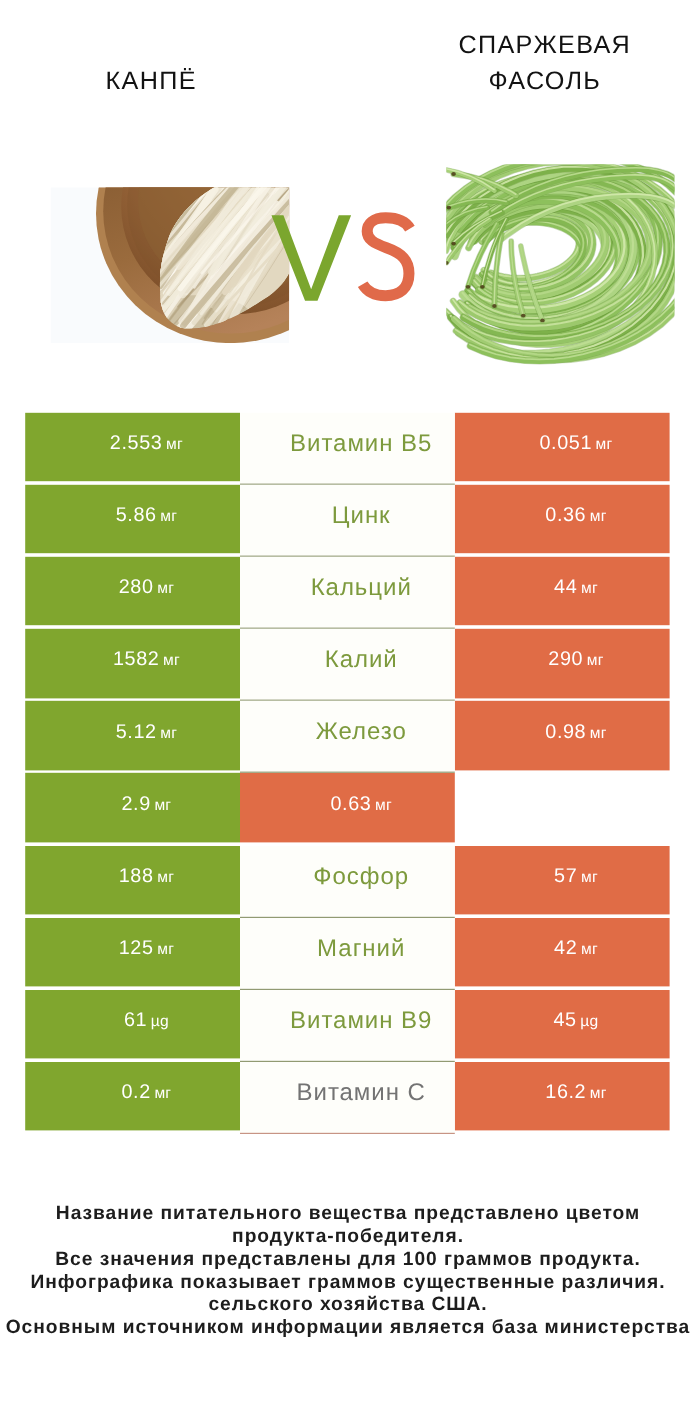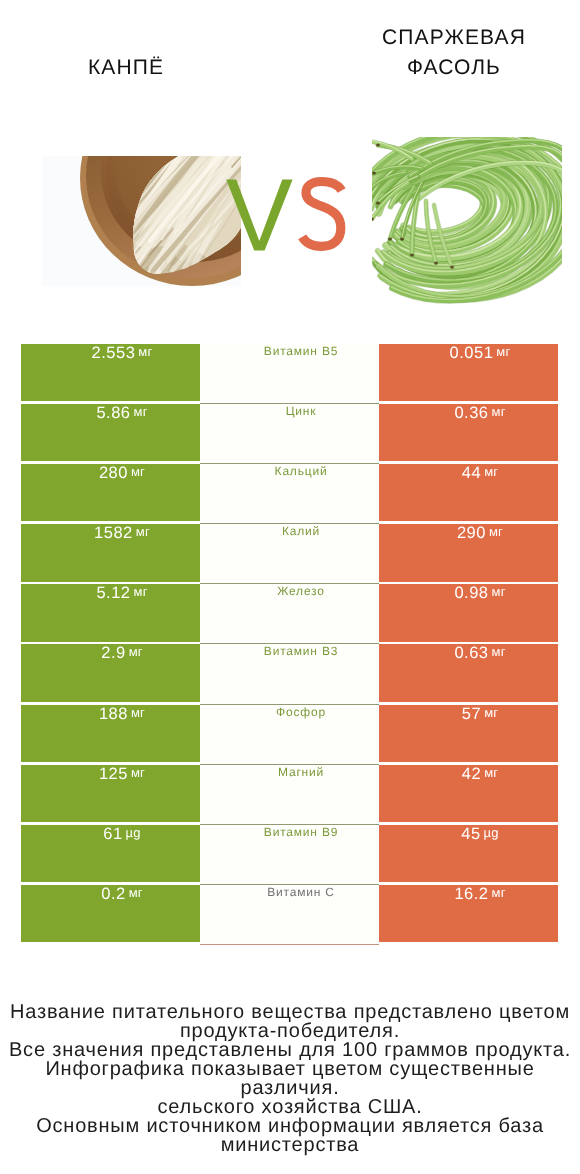"2.553" .cL,.cM,.cR { align-items: flex-start -> center }
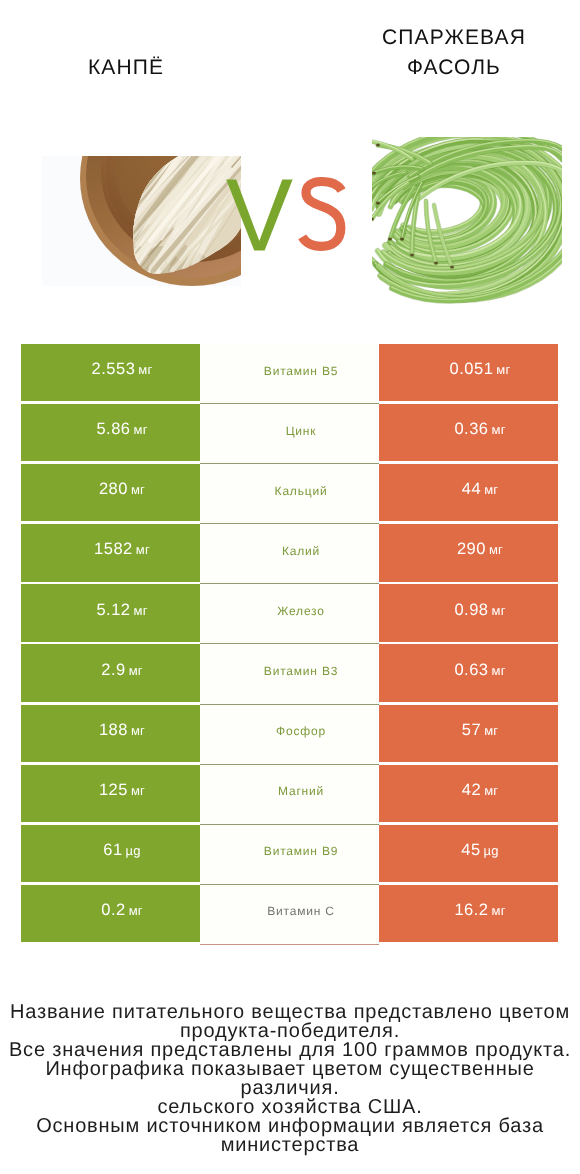"Витамин B5" .nut { font-size: 12px -> 20px }
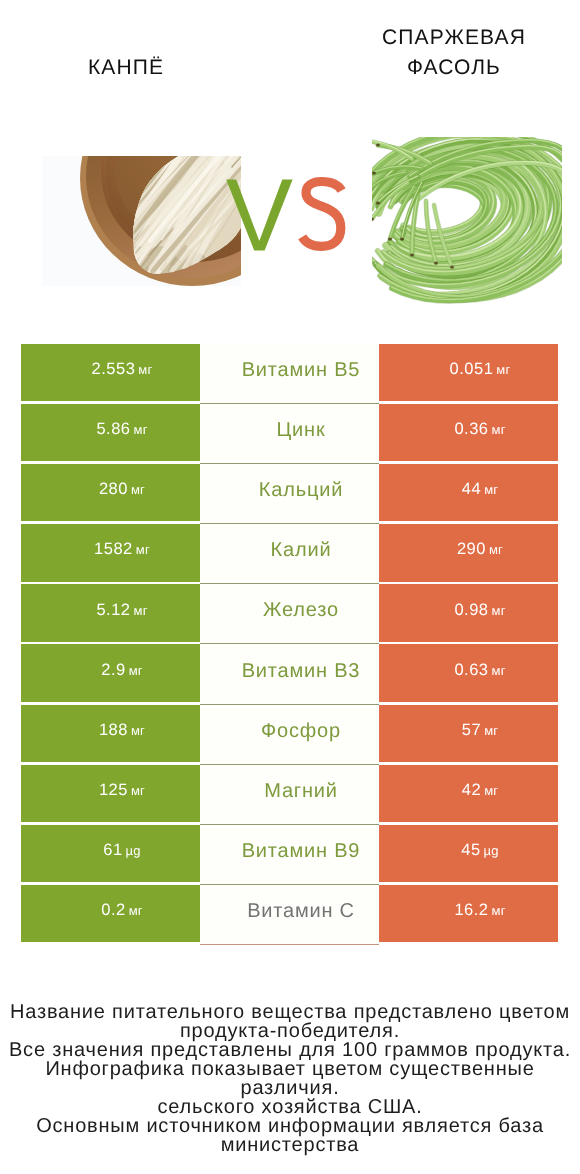"Витамин B3" div.cM { html: <div> <span>Витамин B3</span> </div> -> none }
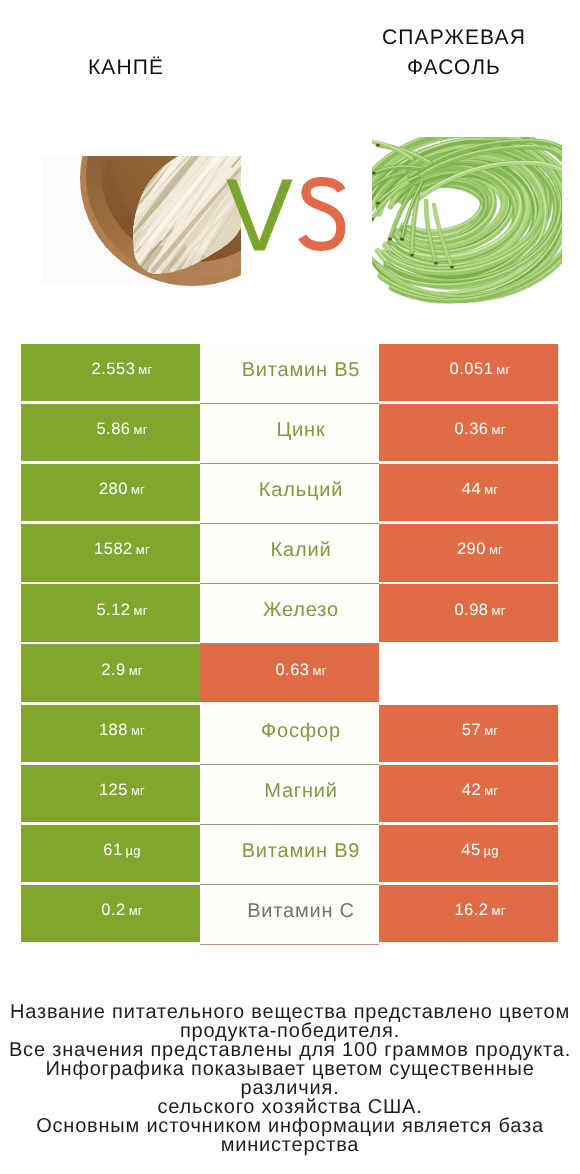"Название питательного вещества" .footer { font-size: 20px -> 16px; font-weight: 400 -> 700 }
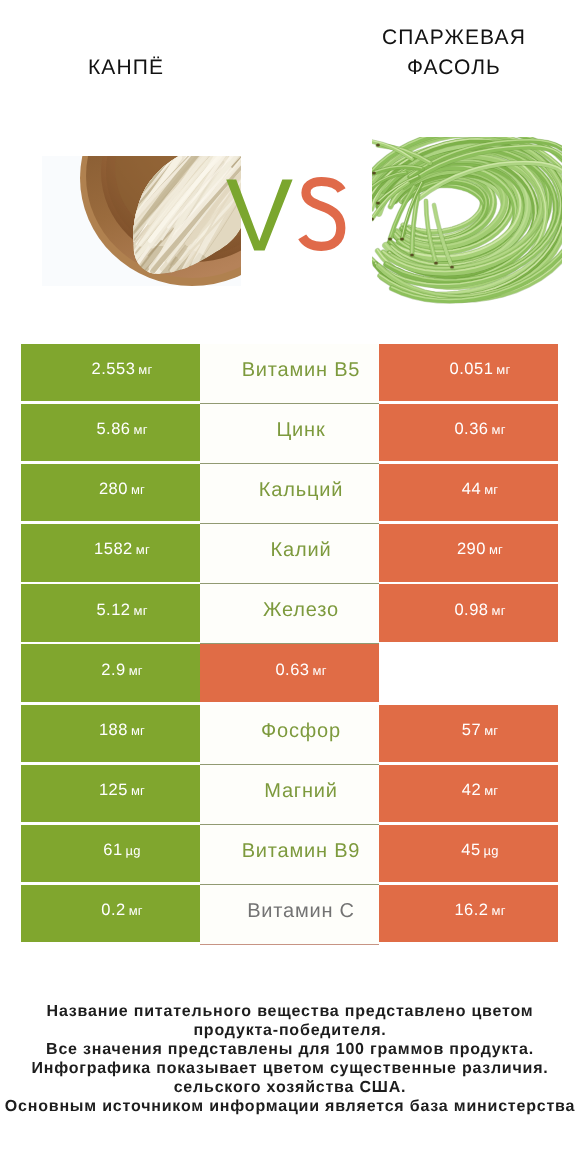"Инфографика показывает цветом" div { text: цветом -> граммов }
